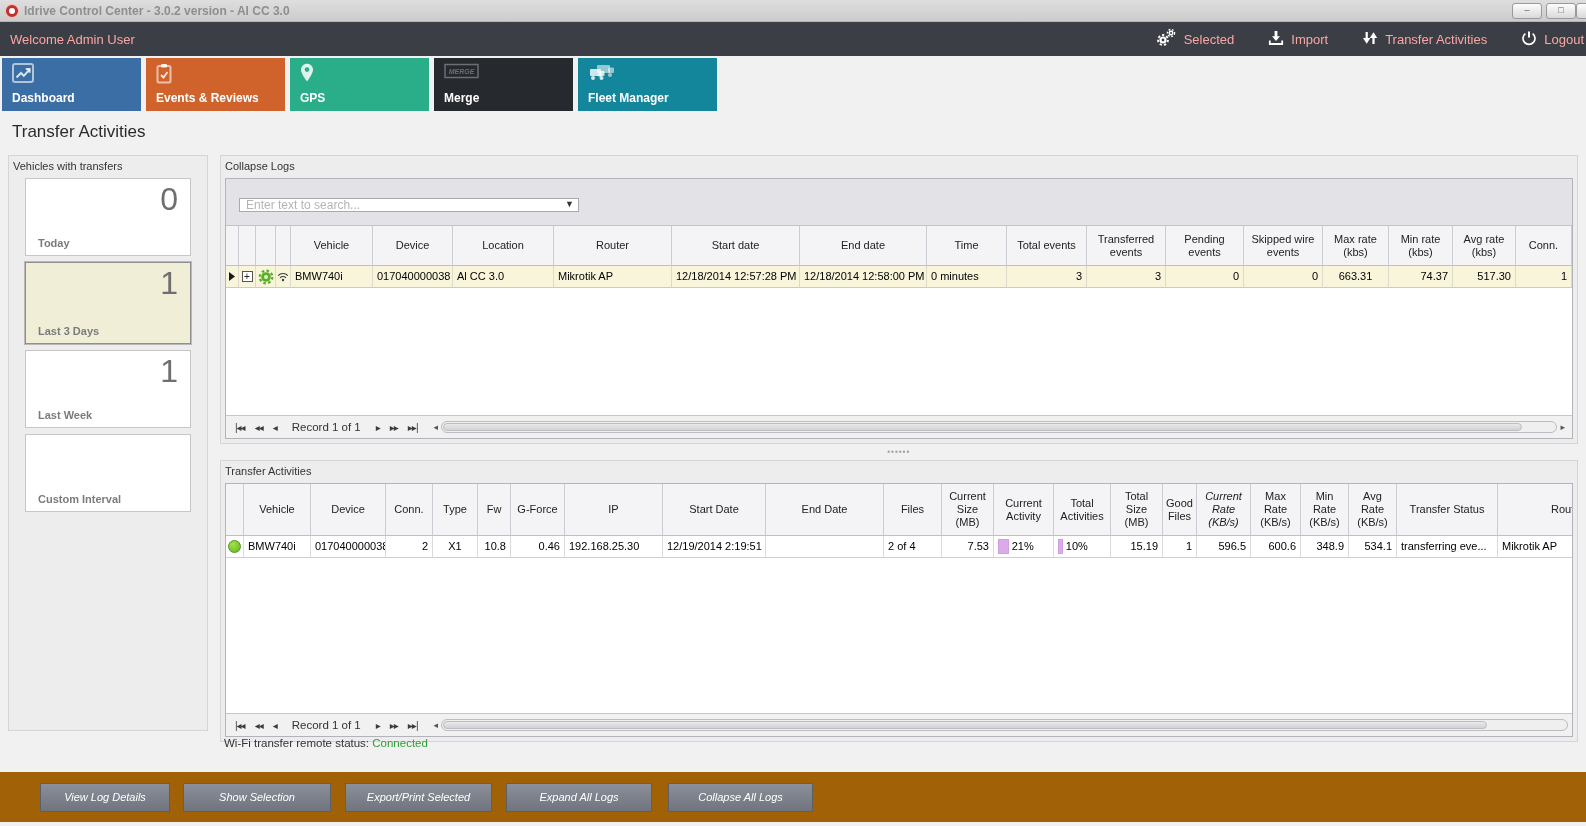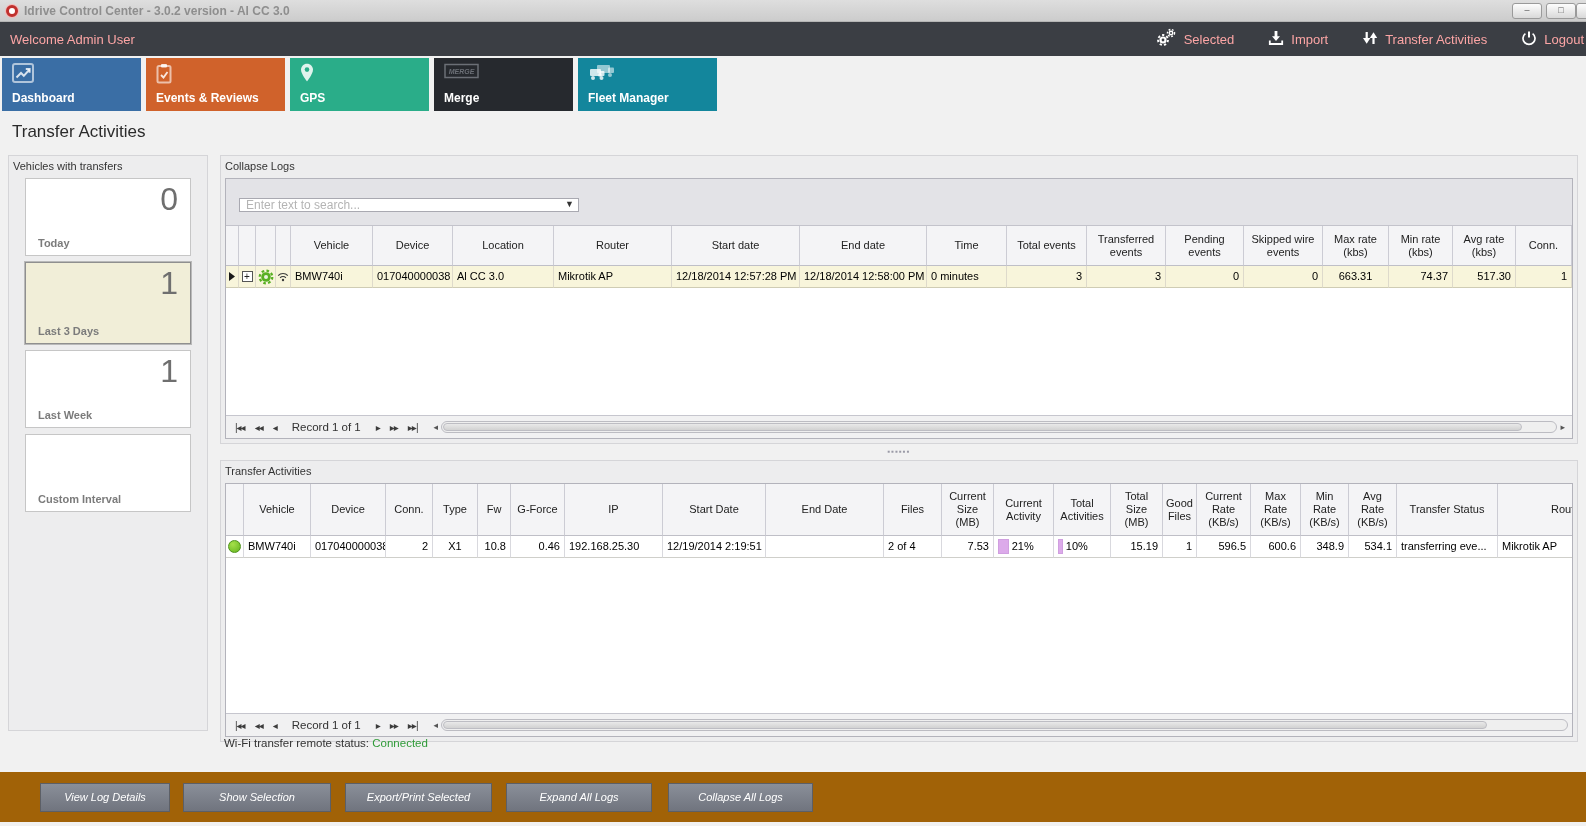"Current Rate (KB/s)" div.th { font-style: none -> italic }
